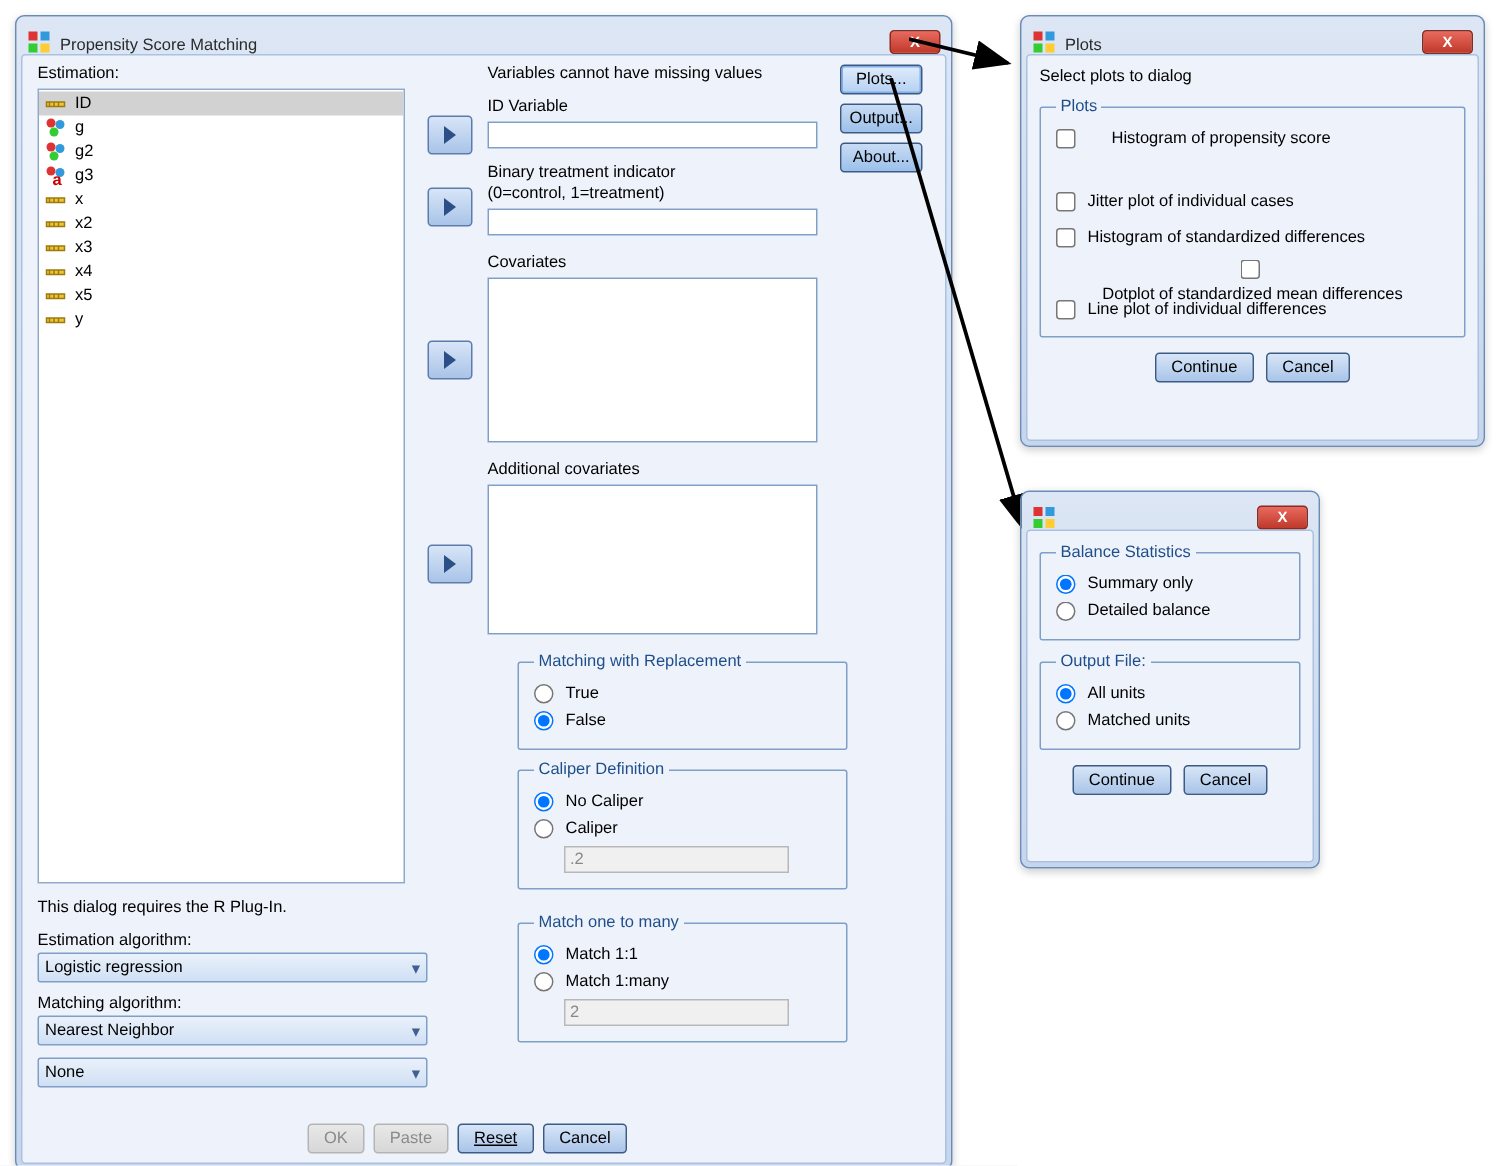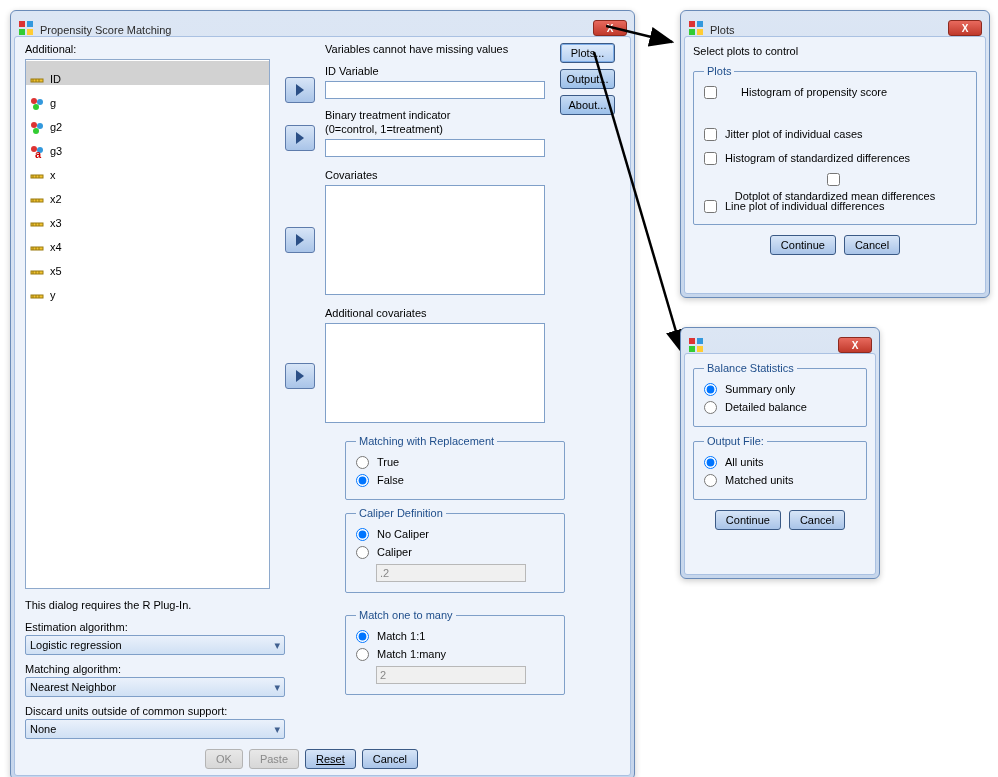"Additional:" div.varlist-label { text: Additional -> Estimation }
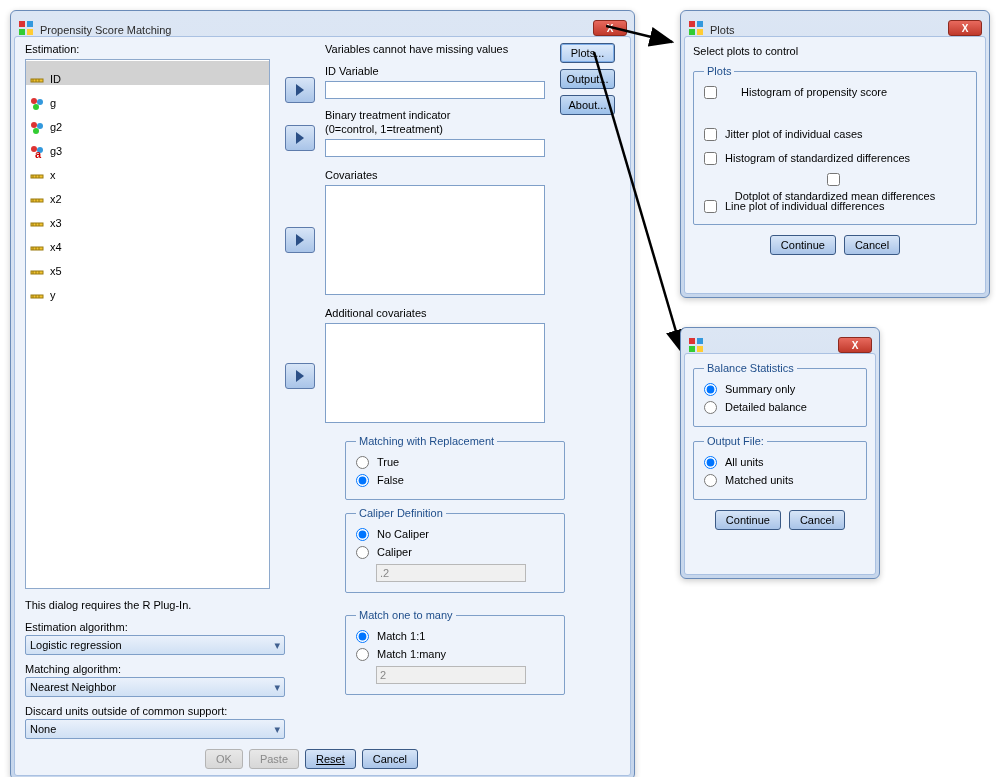"Select plots to control" div { text: control -> dialog }
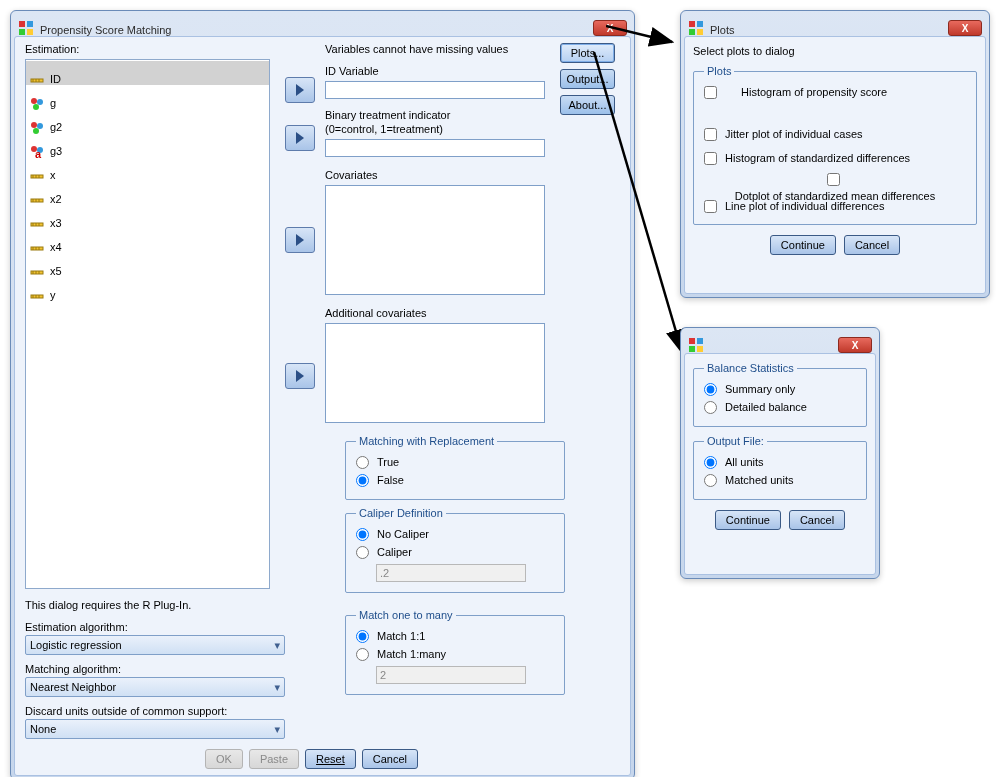"ID" .varlist .row { align-items: flex-start -> center; padding: 12px 4px -> 0 4px }
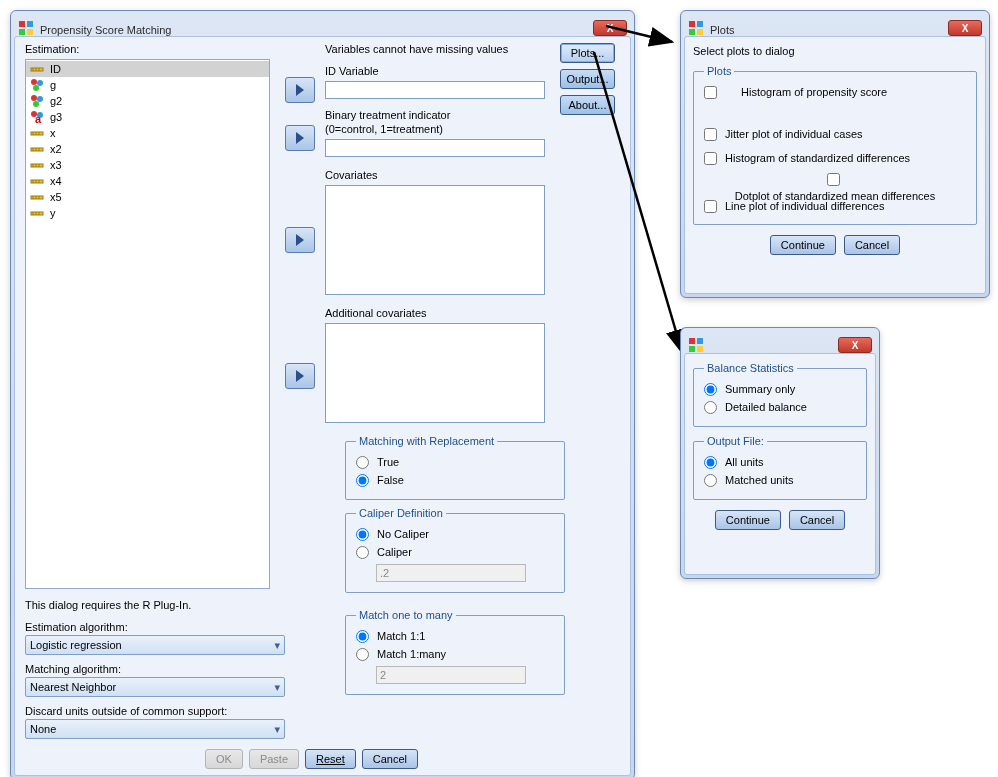"Discard units outside of common" label { html: <label>Discard units outside of common support:</label> -> none }
